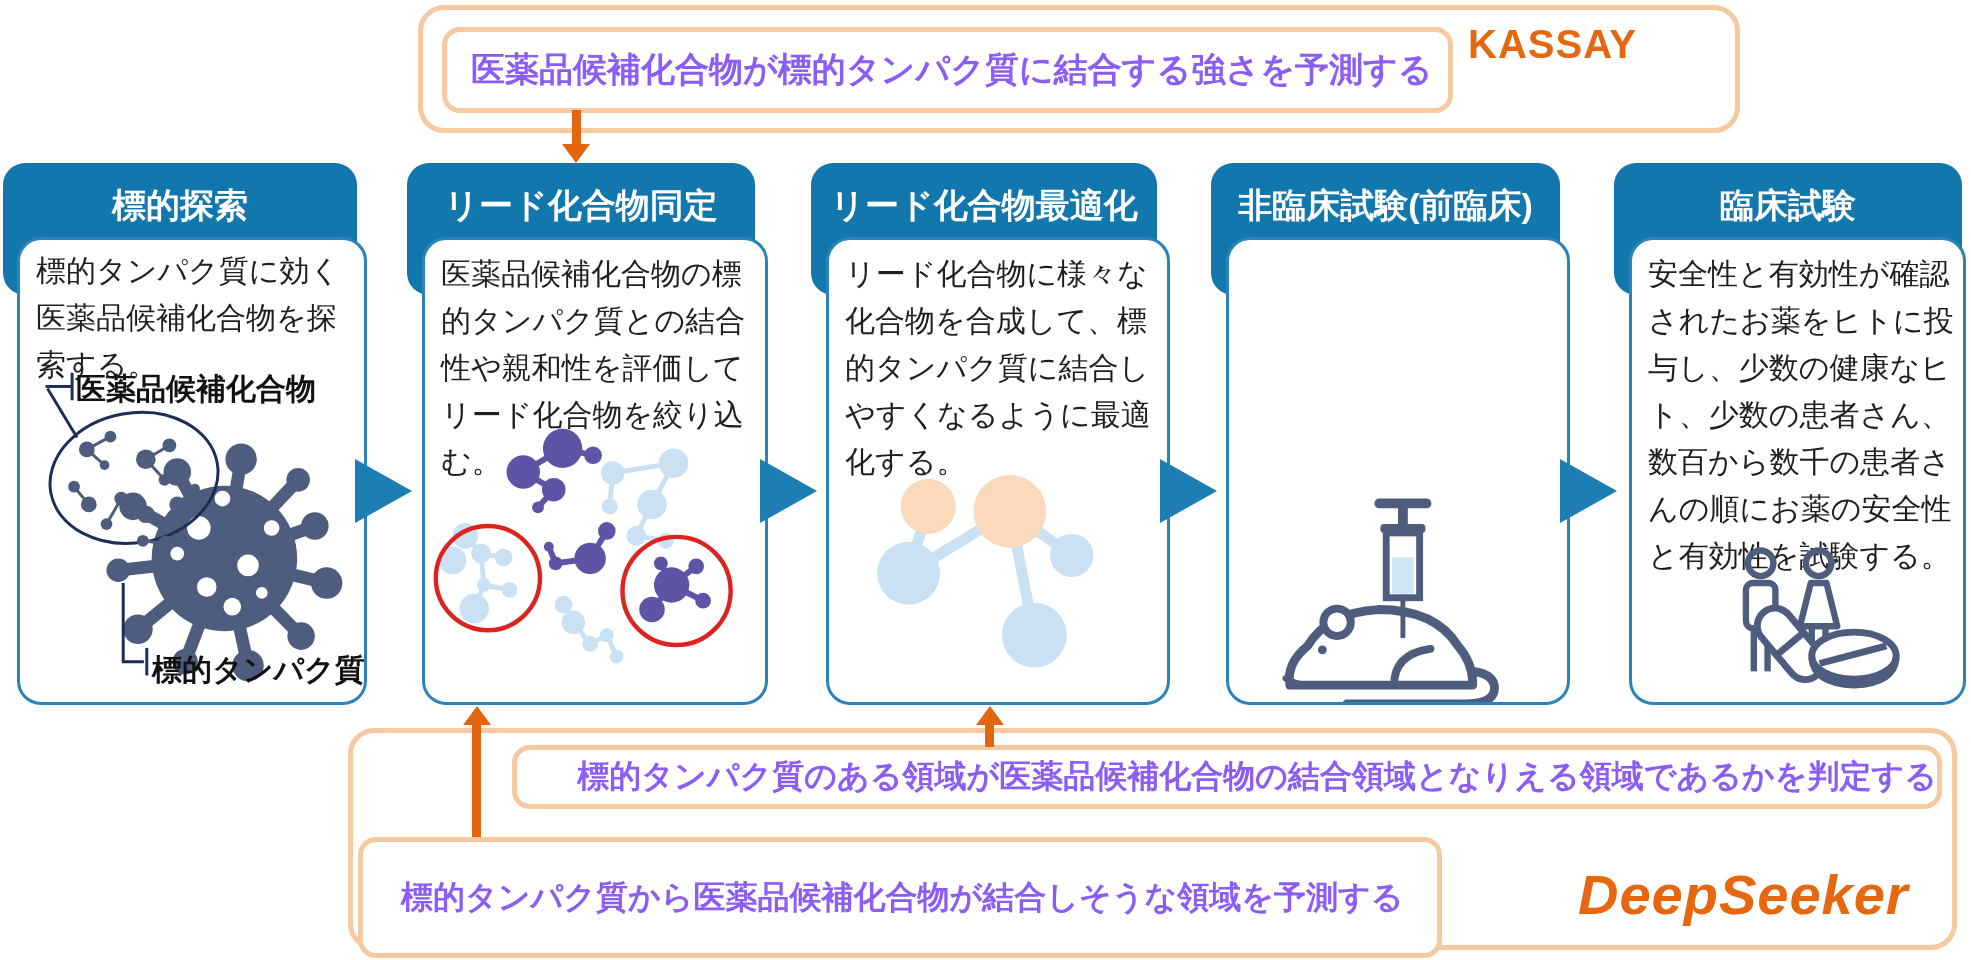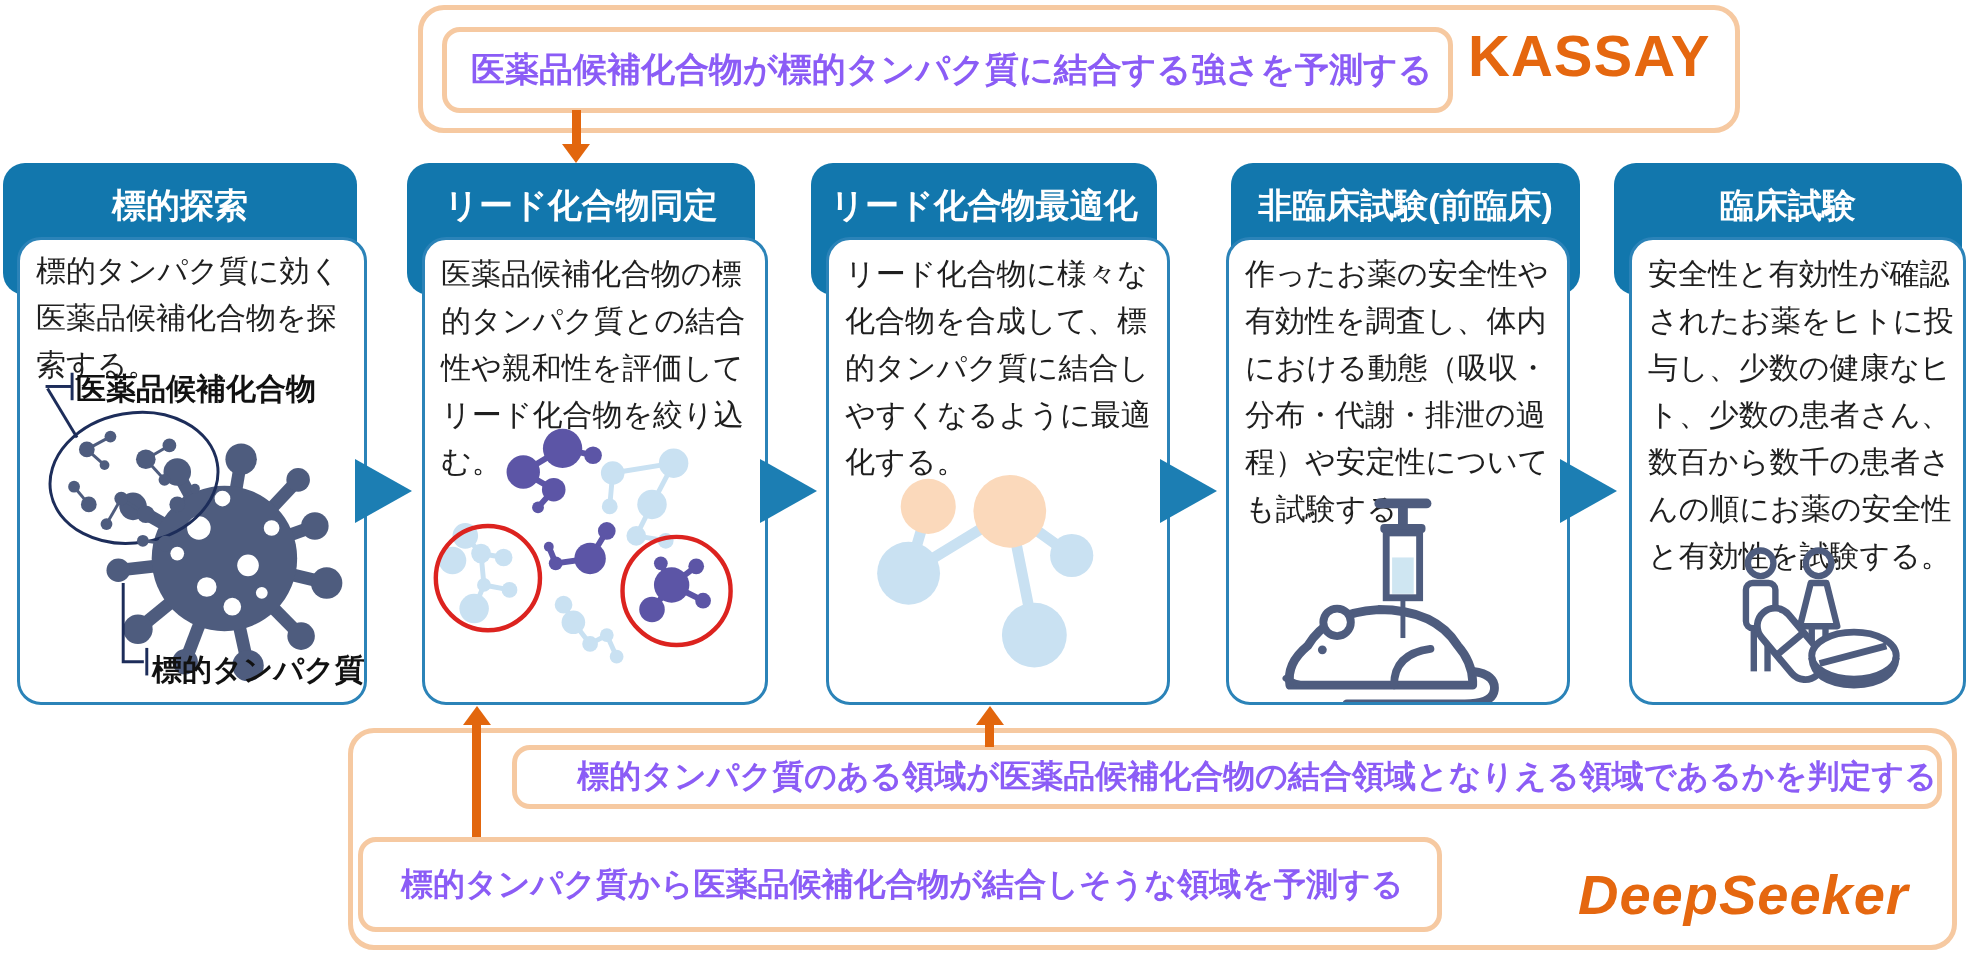"KASSAY" div.brand-text { font-size: 58px -> 40px }
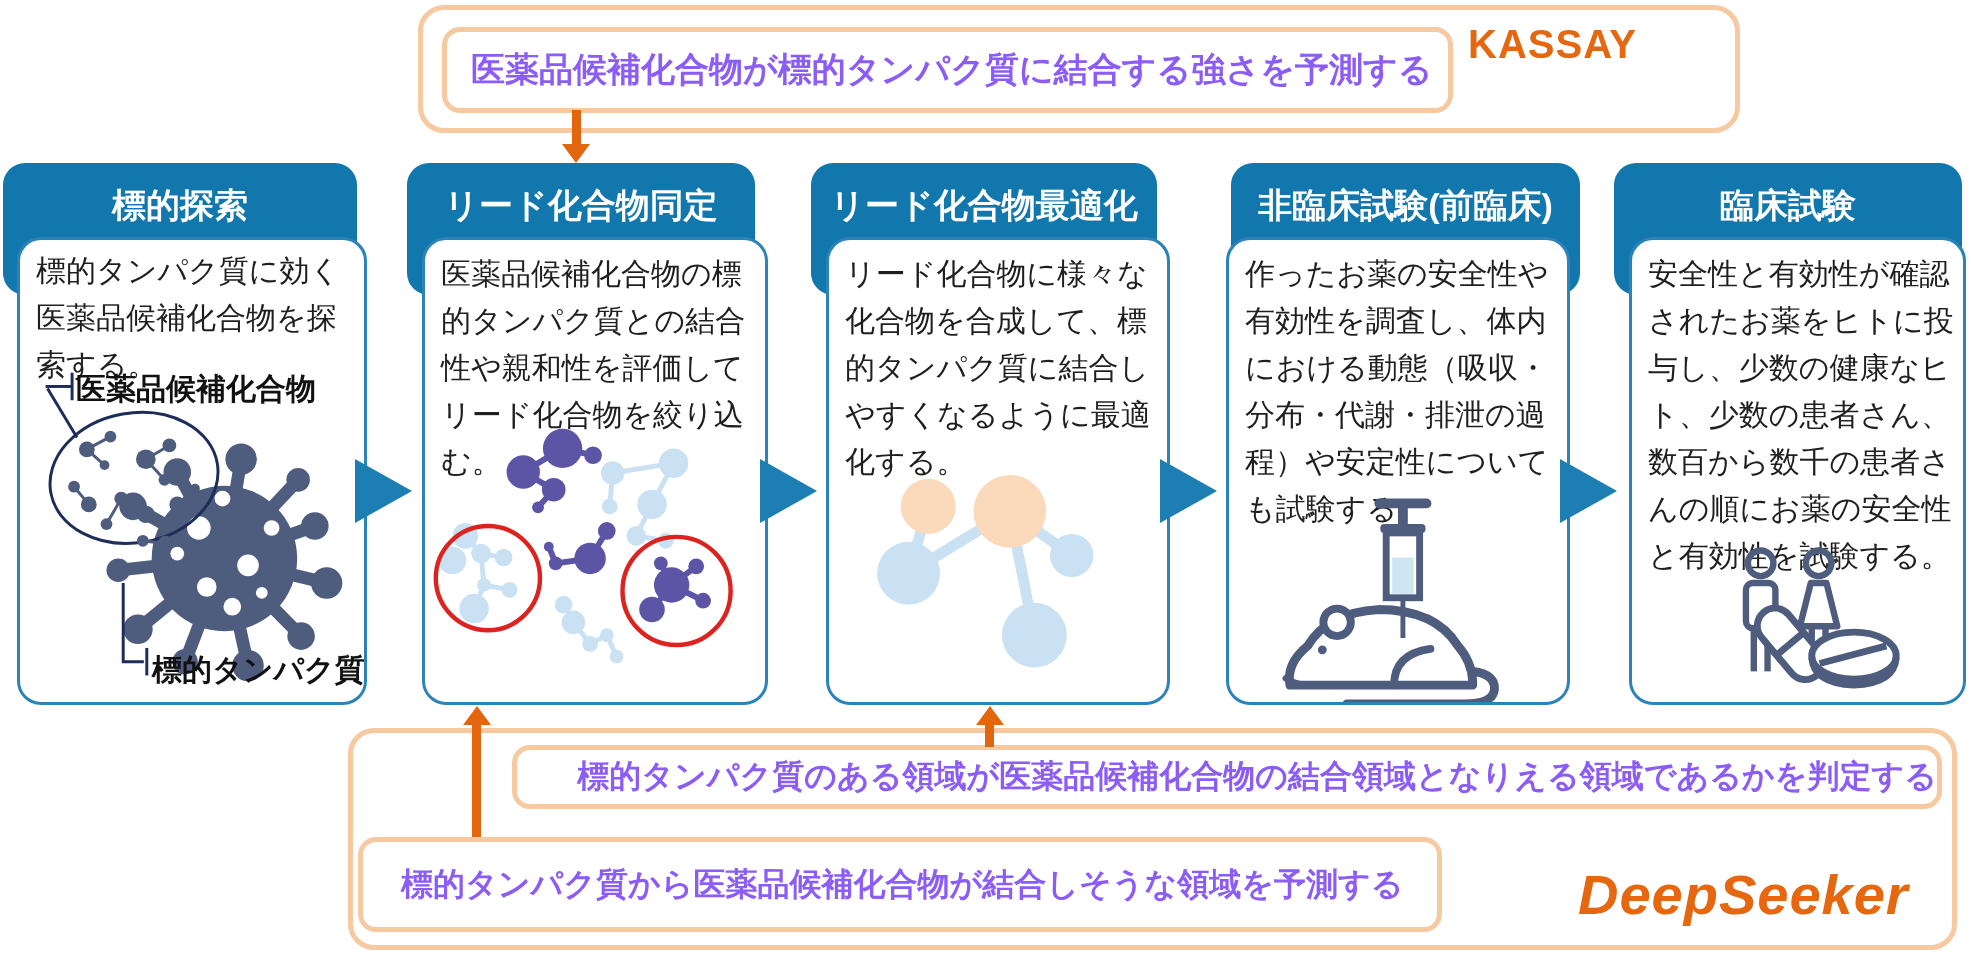"非臨床試験(前臨床)" div.stage-header { margin-left: 20px -> none }
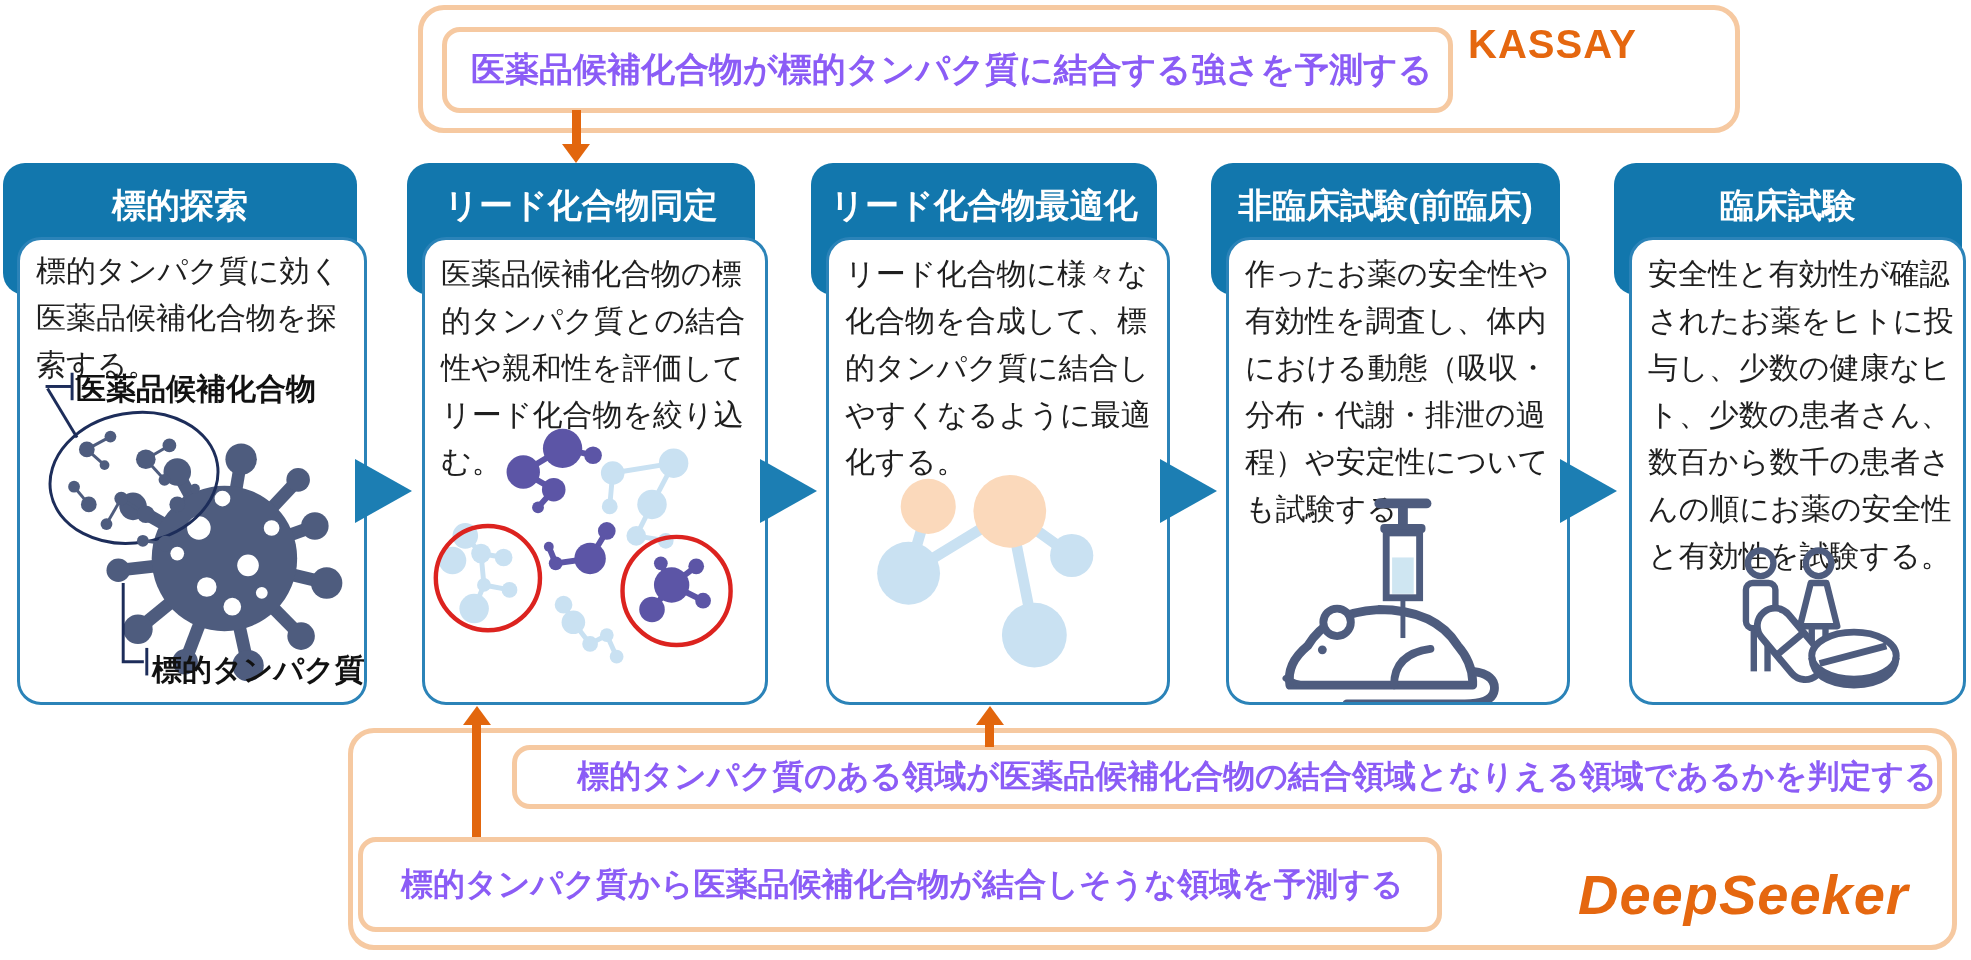"作ったお薬の安全性や有効性を調査し、体内における動態（吸収・分布・代謝・排泄の過" div.stage-text { html: <div>作ったお薬の安全性や有効性を調査し、体内における動態（吸収・分布・代謝・排泄の過程）や安定性についても試験する。</div> -> none }
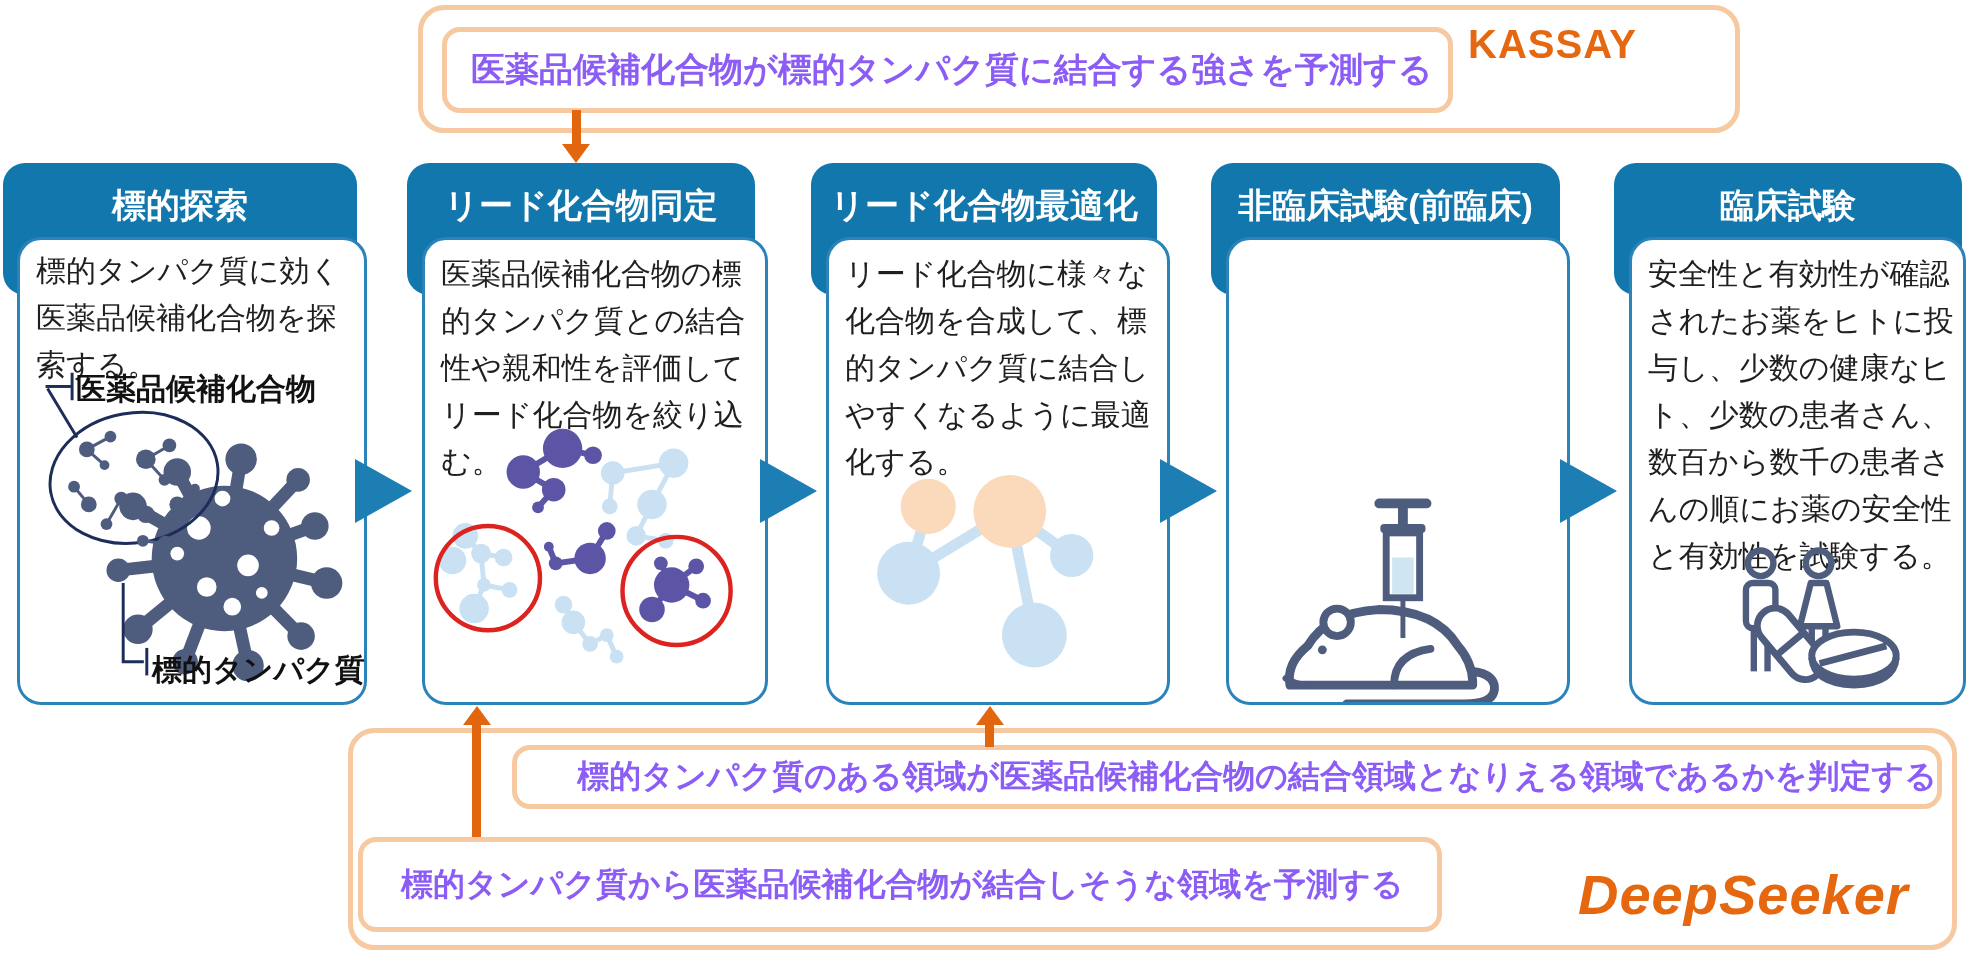"標的タンパク質から医薬品候補化合物が結合しそうな領域を予測する" div.callout-inner { height: 95px -> 121px }
